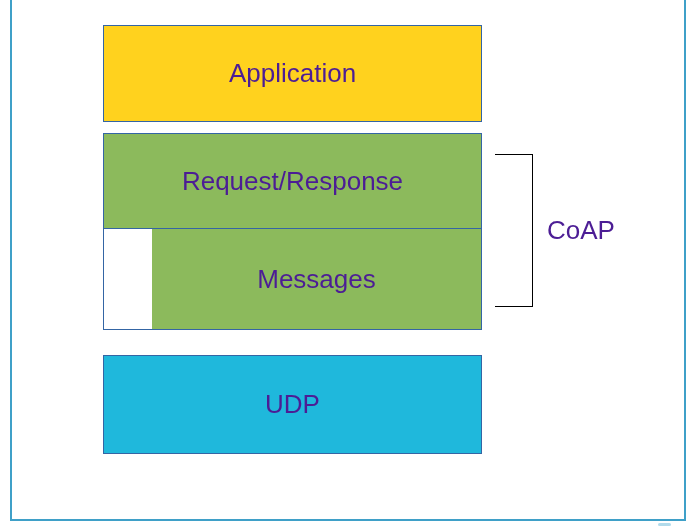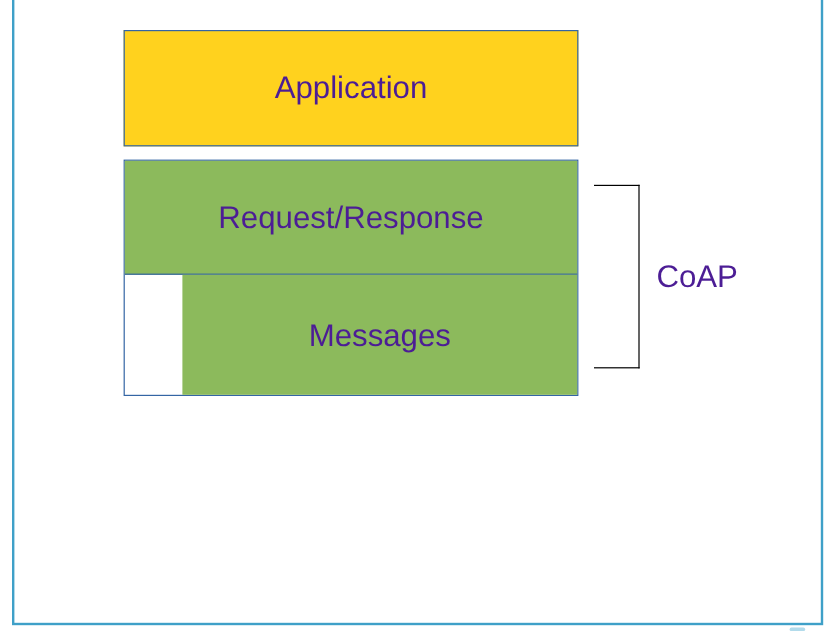"UDP" div.box { html: none -> <div> <span>UDP</span> </div> }
